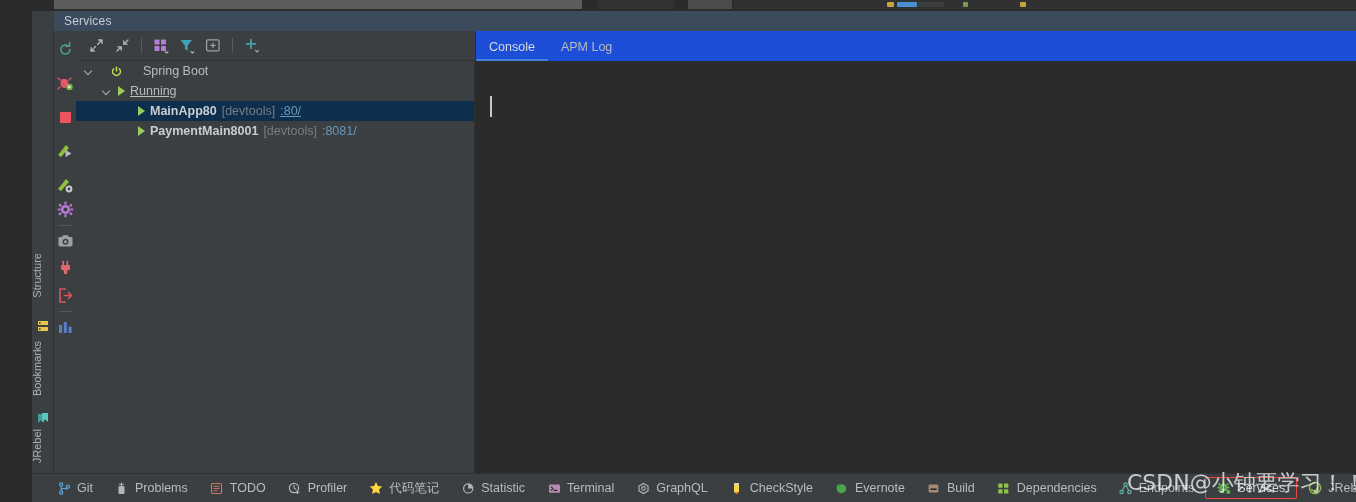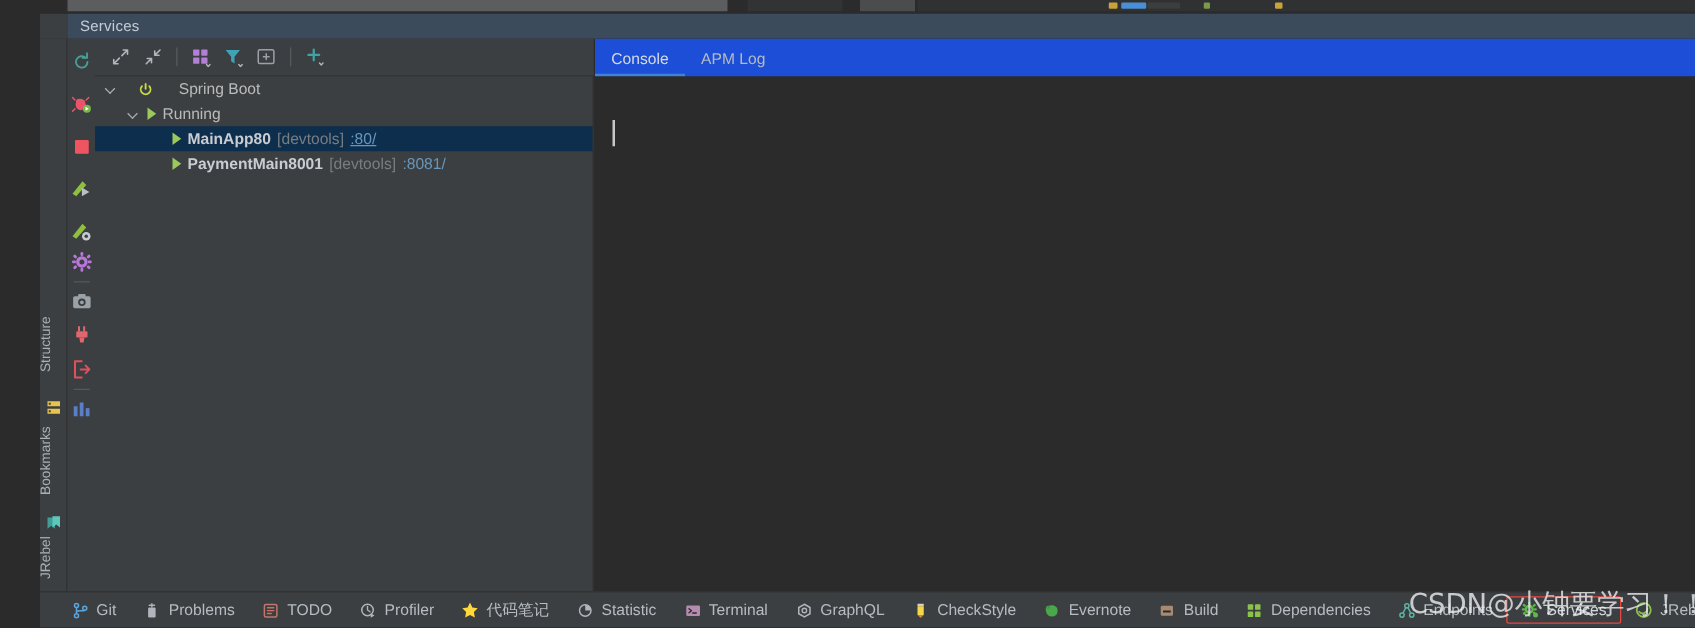"Running" div.trow { text-decoration: none -> underline }
